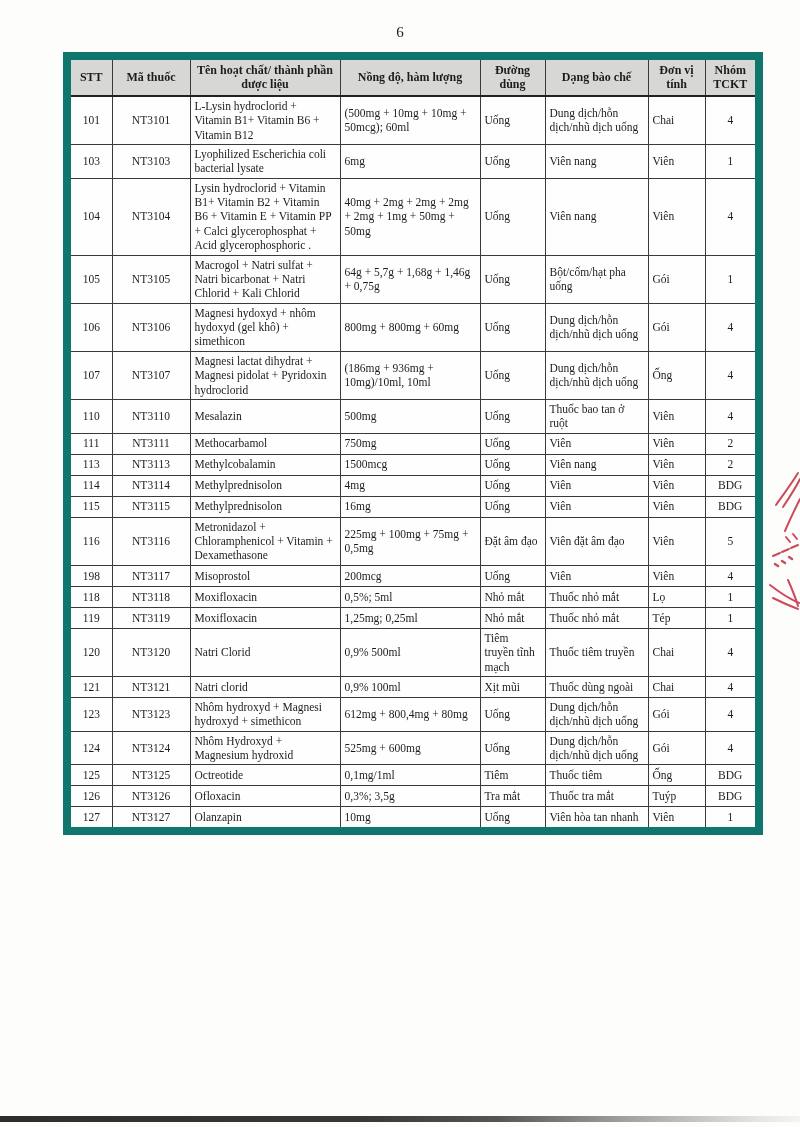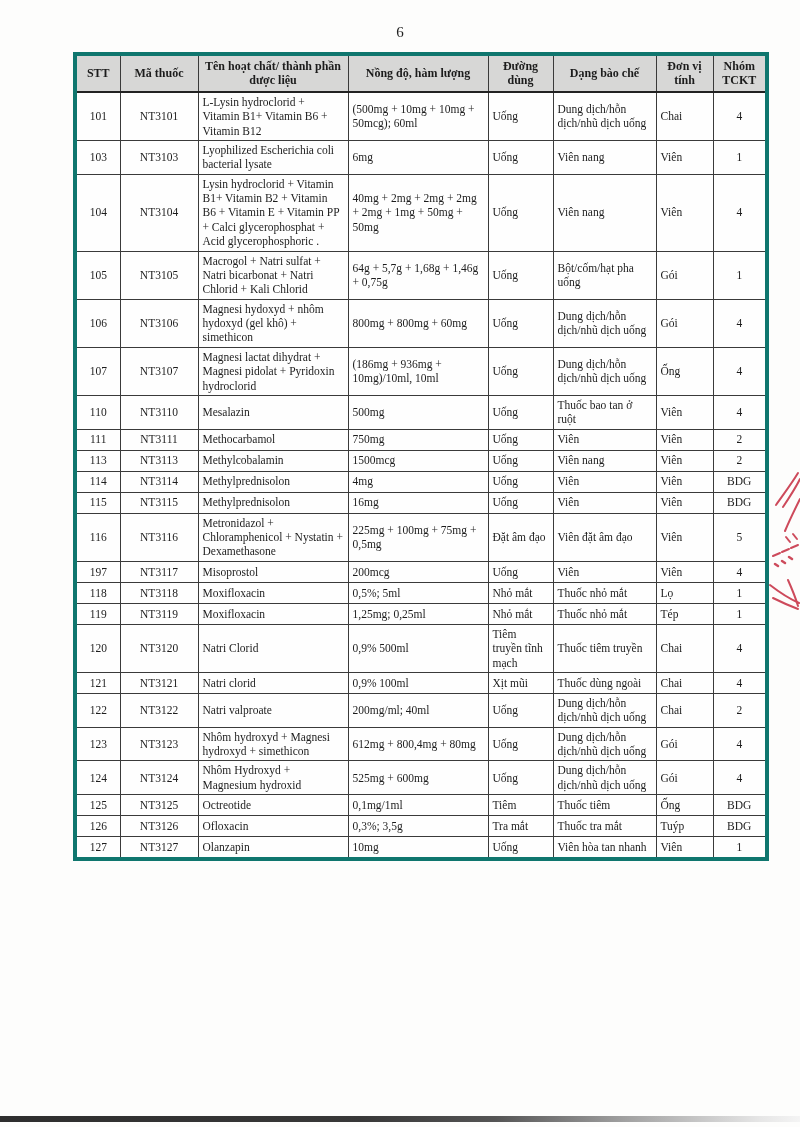"STT" .drug-table { border: 4px solid #0f766e -> 8px solid #0f766e; left: 73px -> 63px }
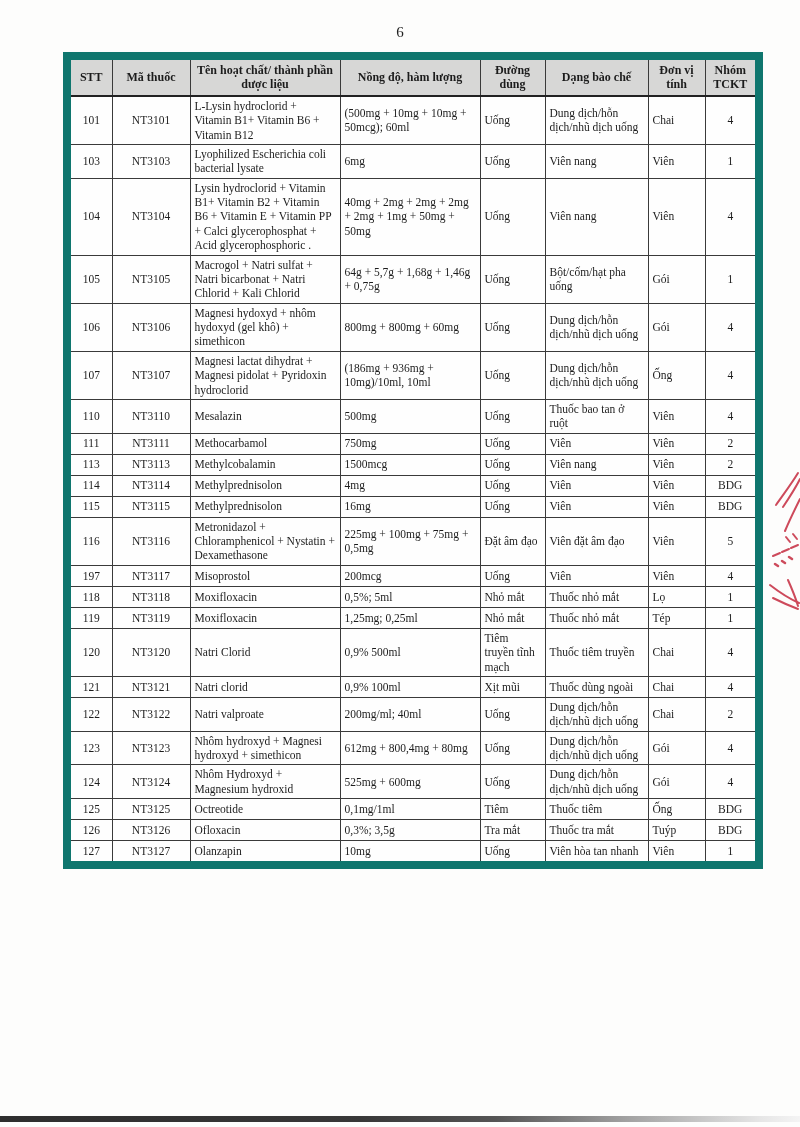"Metronidazol + Chloramphenicol +" td.c2 { text: Nystatin -> Vitamin }
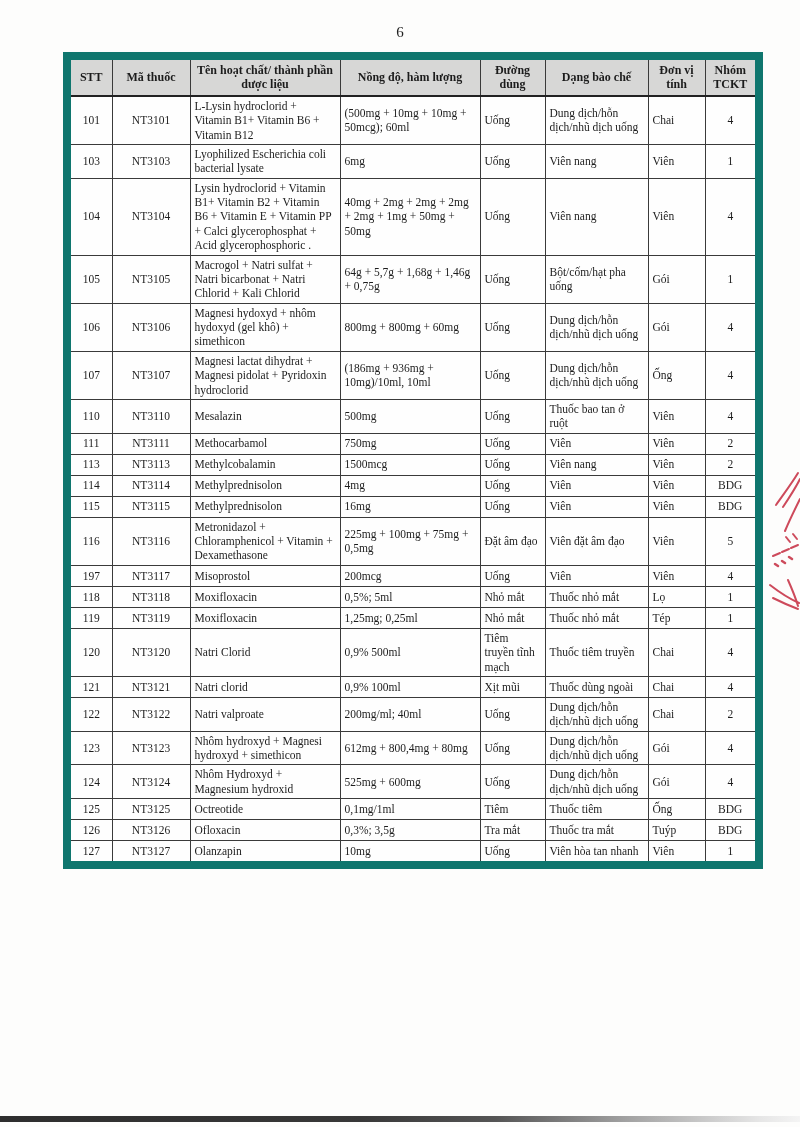"197" td.c0 { text: 197 -> 198 }
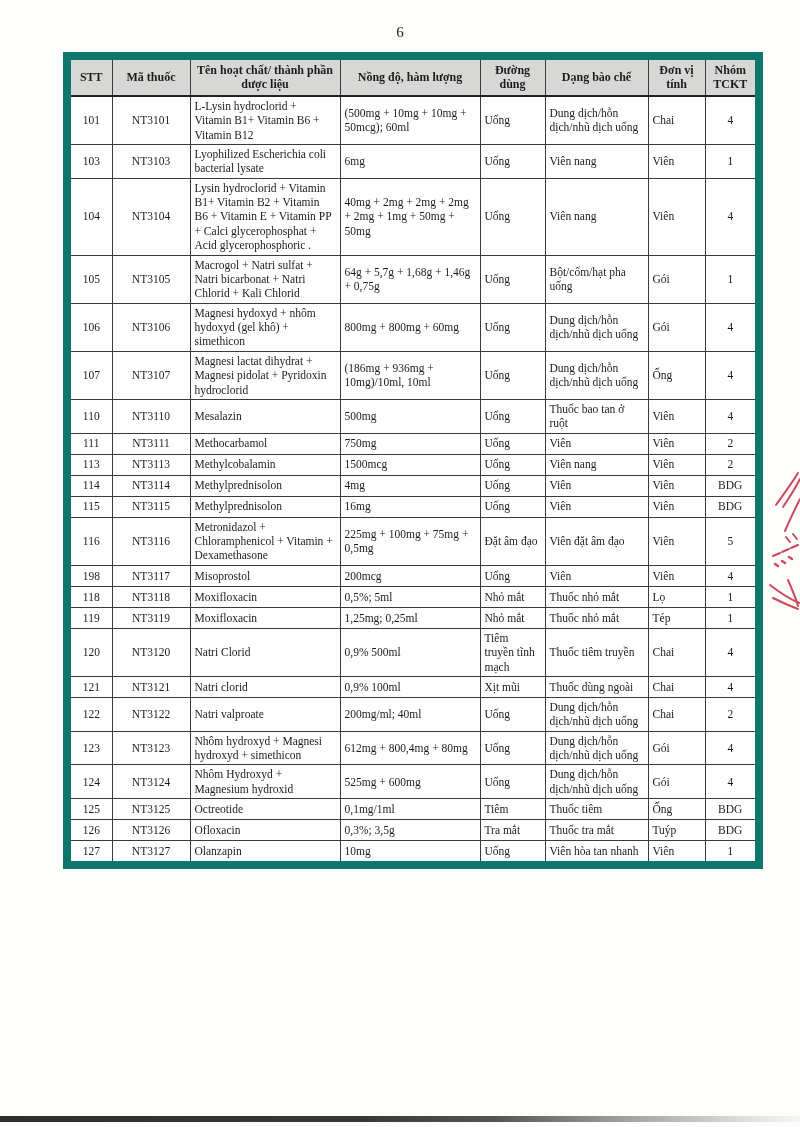"122" tr { html: <tr> <td>122</td> <td>NT3122</td> <td>Natri valproate</td> <td>200mg/ml; 40ml</td> <td>Uống</td> <td>Dung dịch/hỗn dịch/nhũ dịch uống</td> <td>Chai</td> <td>2</td> </tr> -> none }
